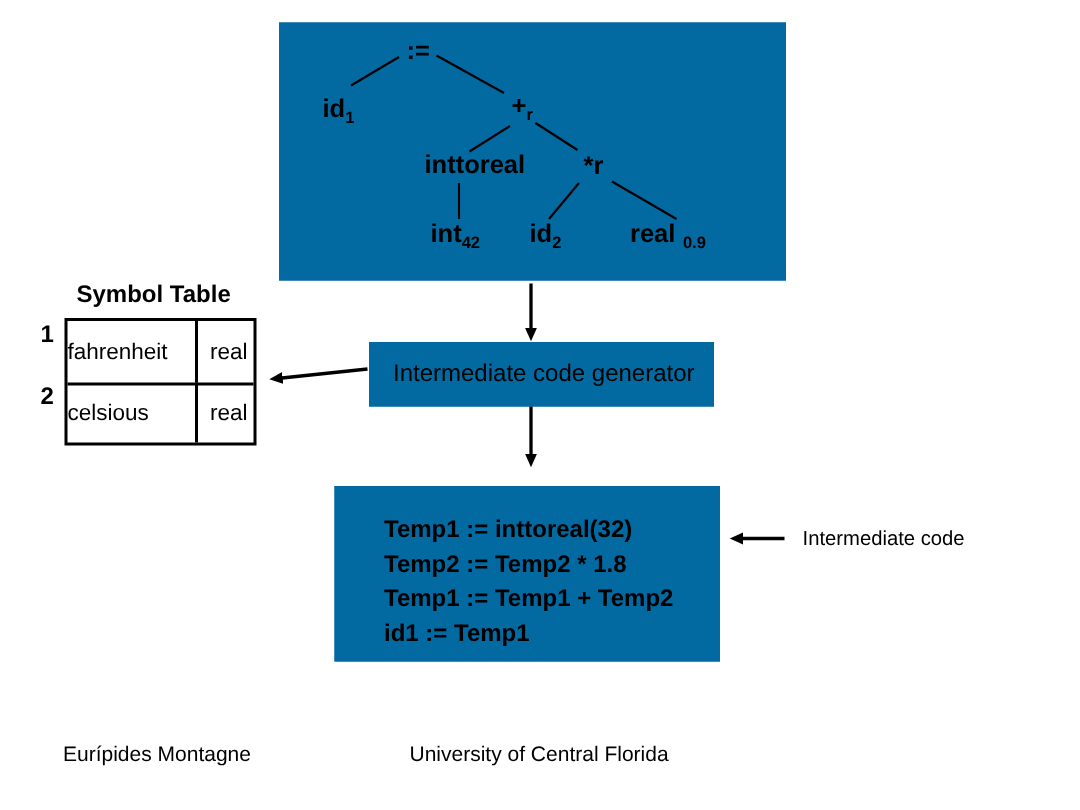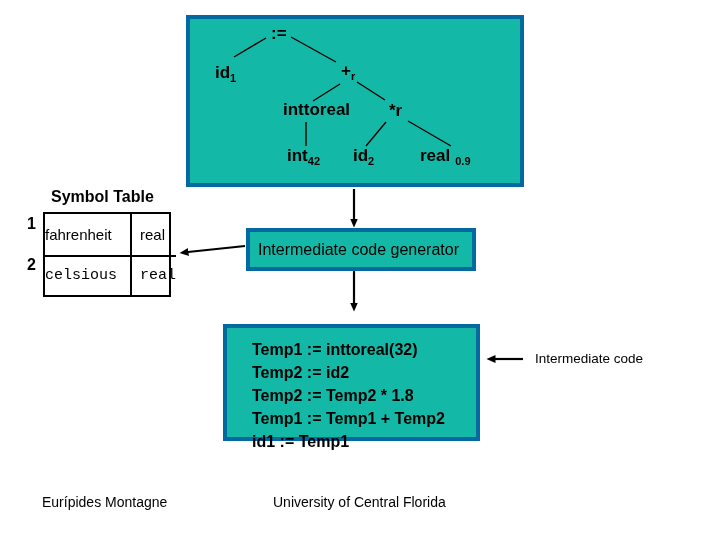"Intermediate code generator" .box { background: #14b8a6 -> #0369a1; border: 4px solid #0369a1 -> 8px solid #0369a1 }
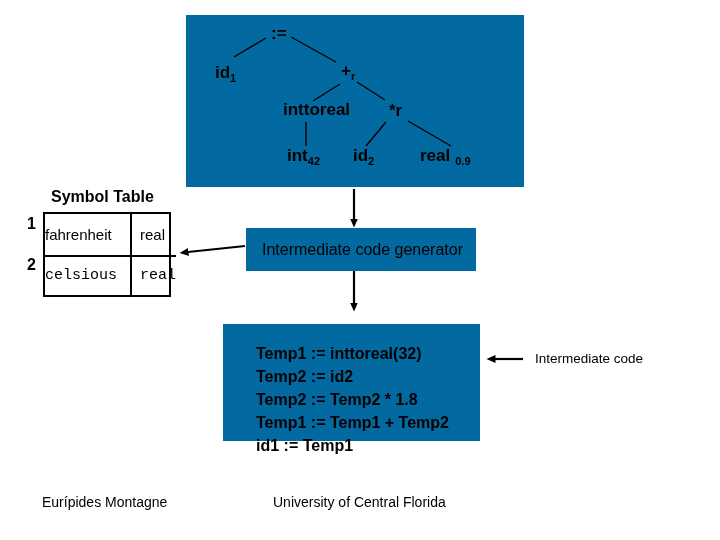"celsious" .sym-cell.row2 { font-family: Liberation Mono, monospace -> none }
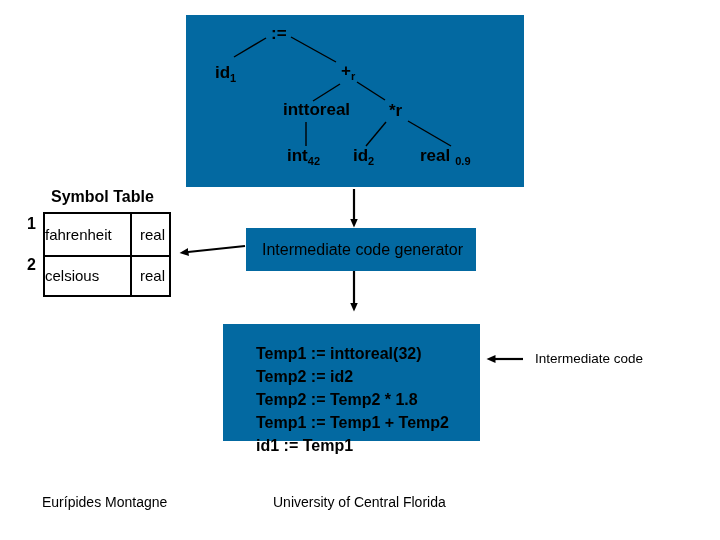"Temp2 := id2" div { html: <div>Temp2 := id2</div> -> none }
